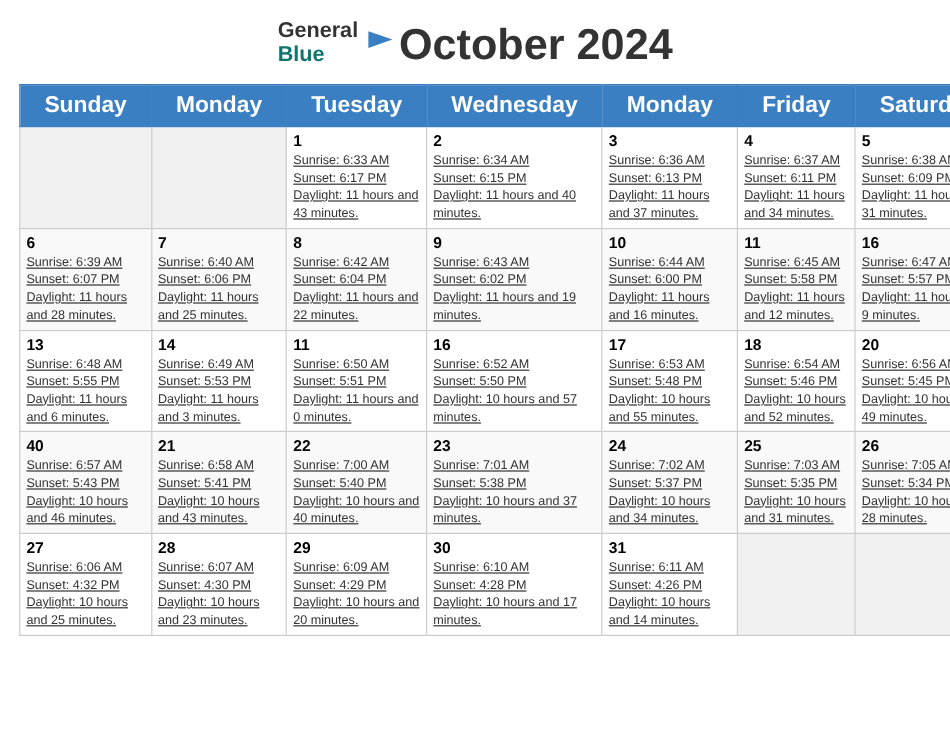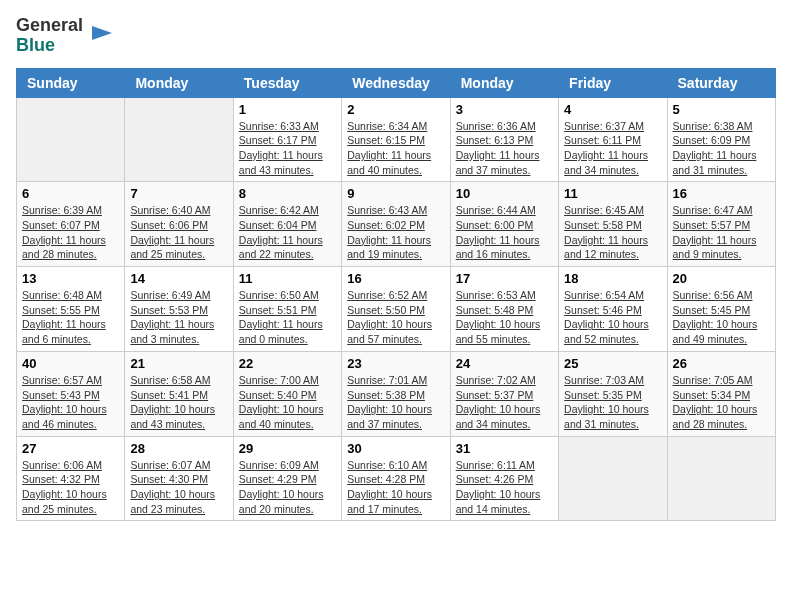"General" .header { justify-content: space-between -> center }
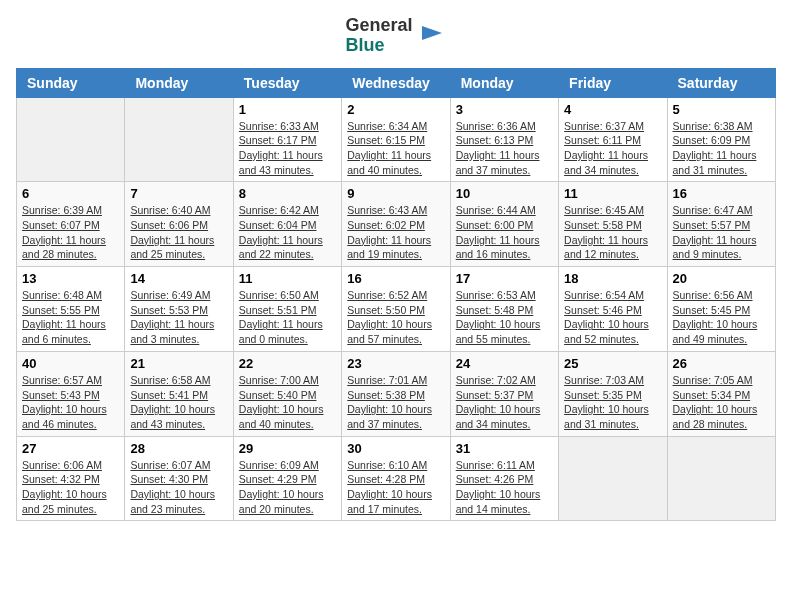"October 2024" div.month-title { html: none -> <div>October 2024</div> }
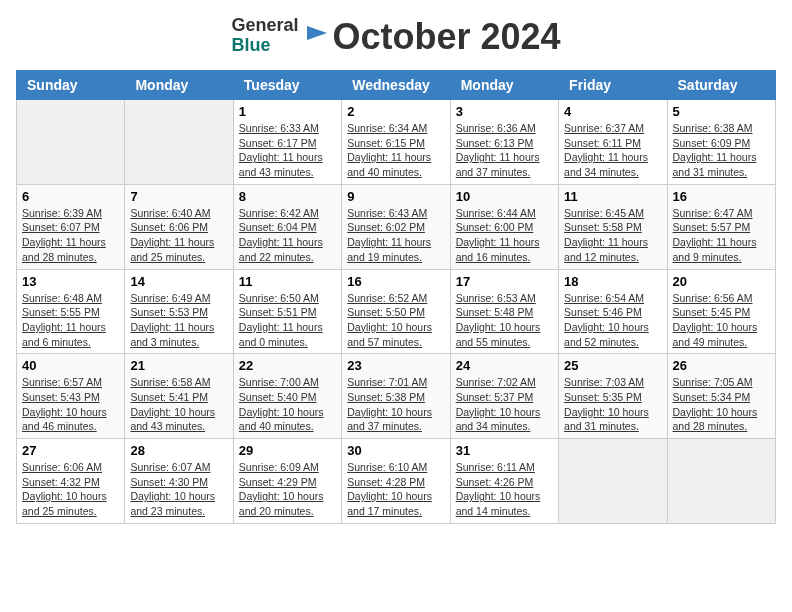"Sunday" thead tr th { font-size: 14px -> 19px; padding: 6px 10px -> 6px 20px }
